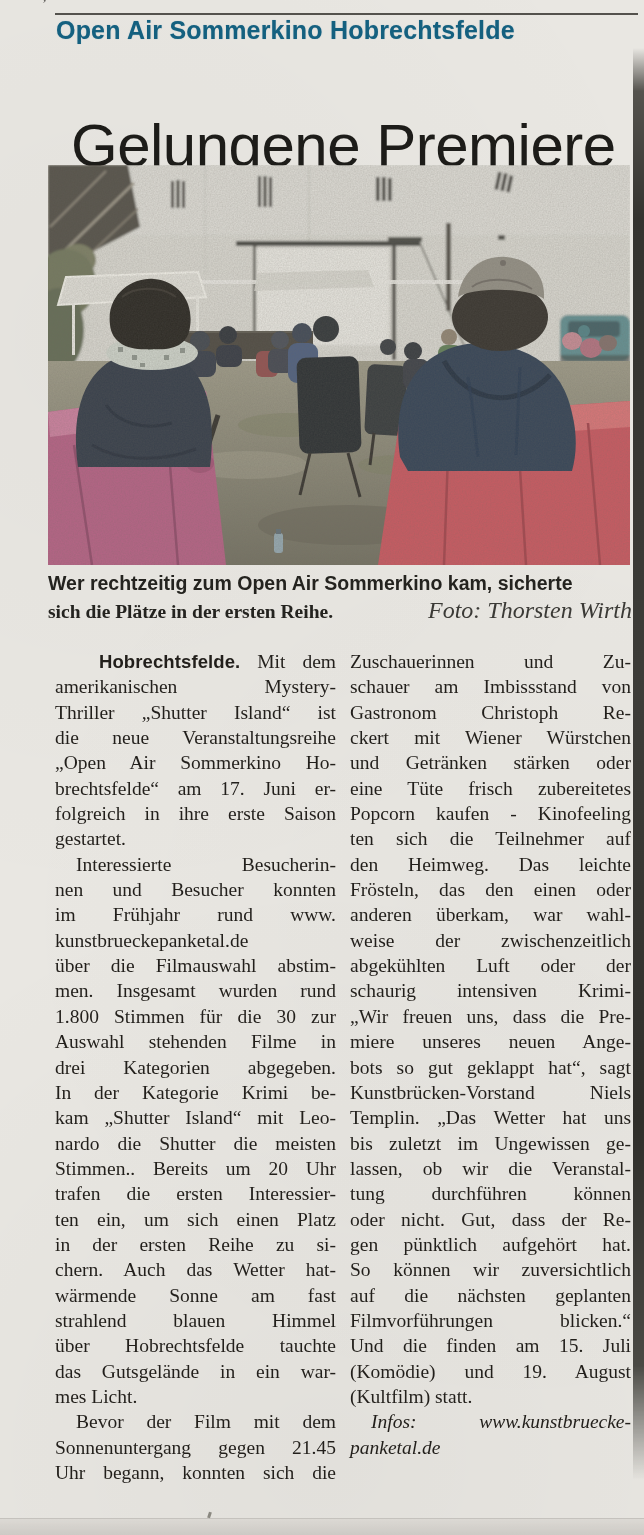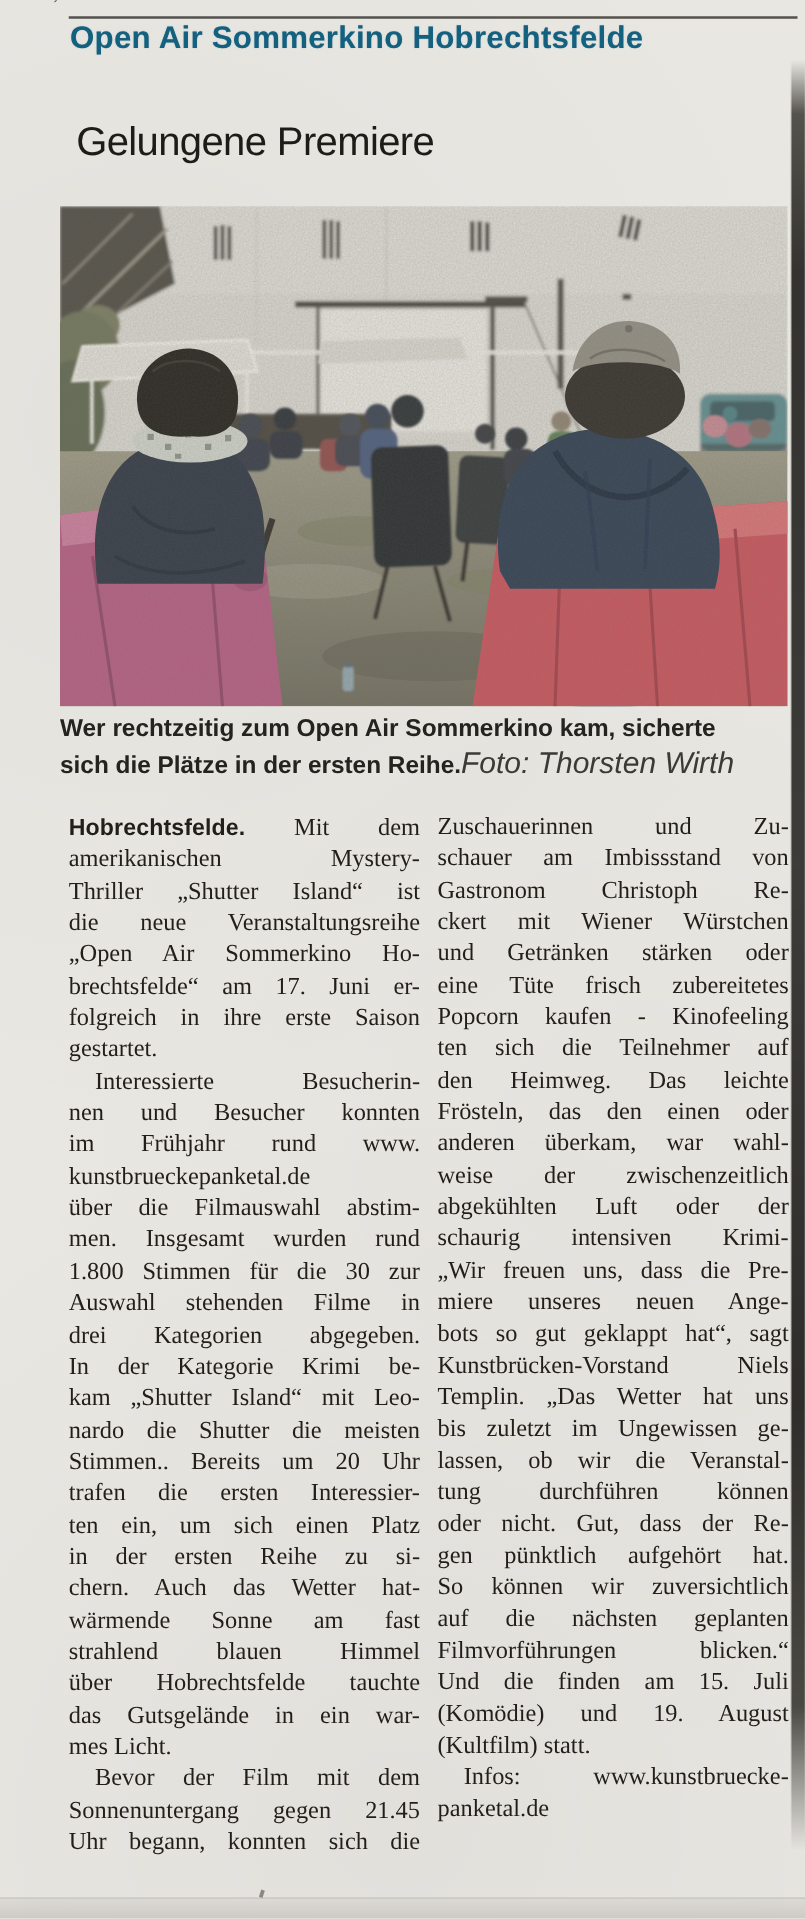"Gelungene Premiere" .headline { font-size: 32px -> 60px; left: 61px -> 71px }
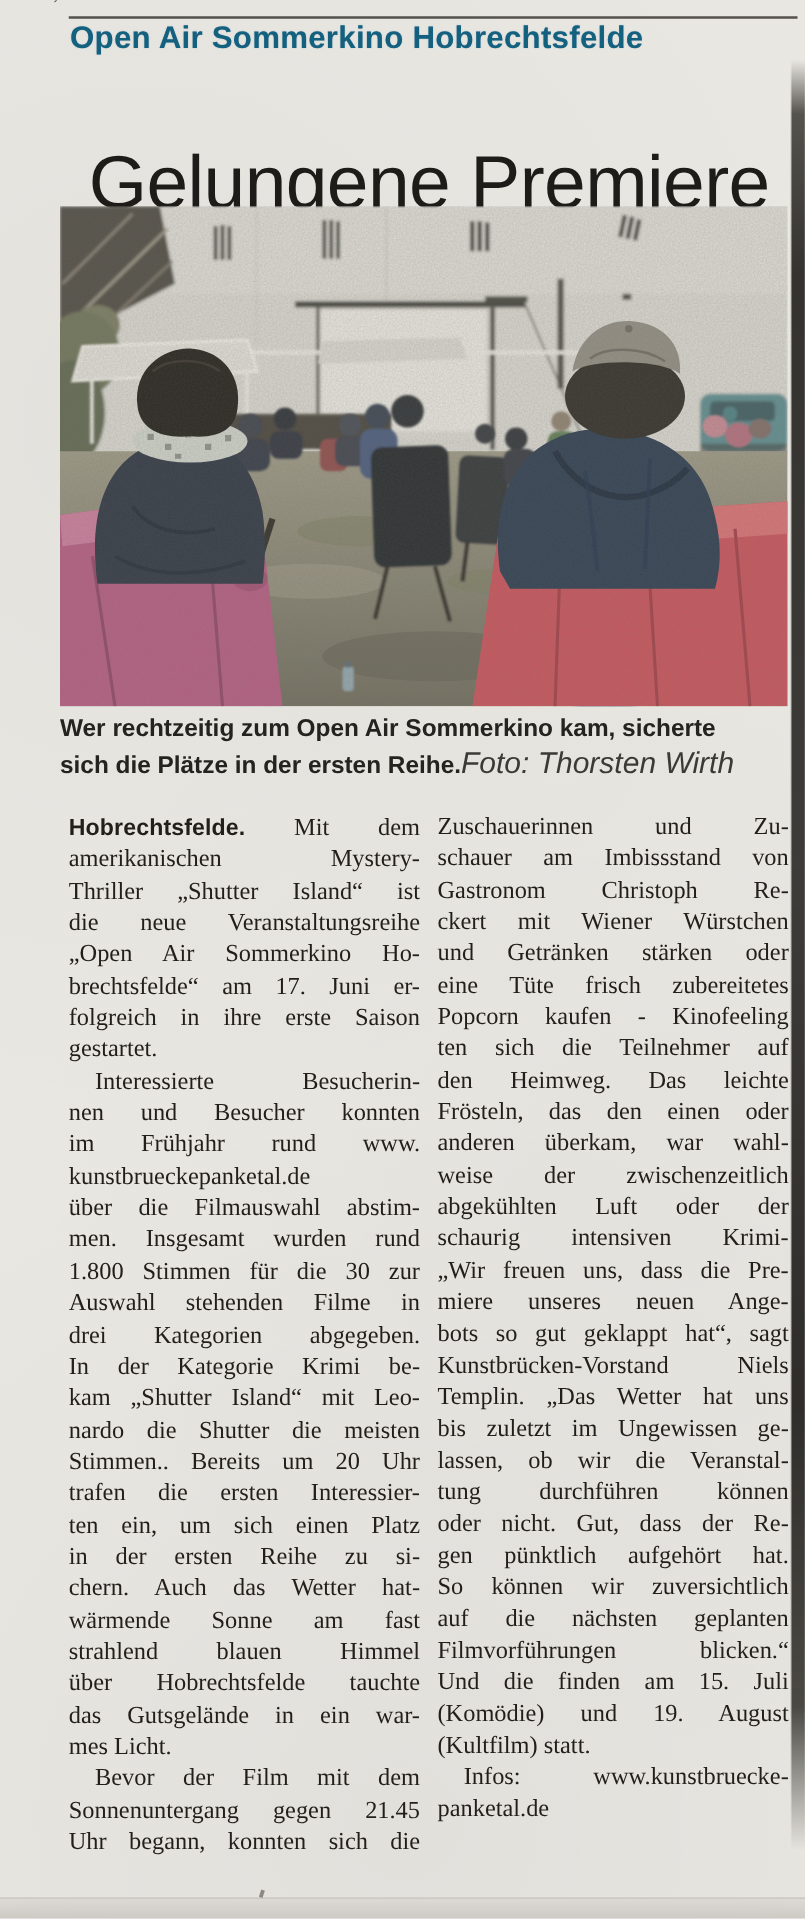"sich die Plätze in der" .cap-row2 { font-family: none -> Liberation Serif, serif; justify-content: none -> space-between }
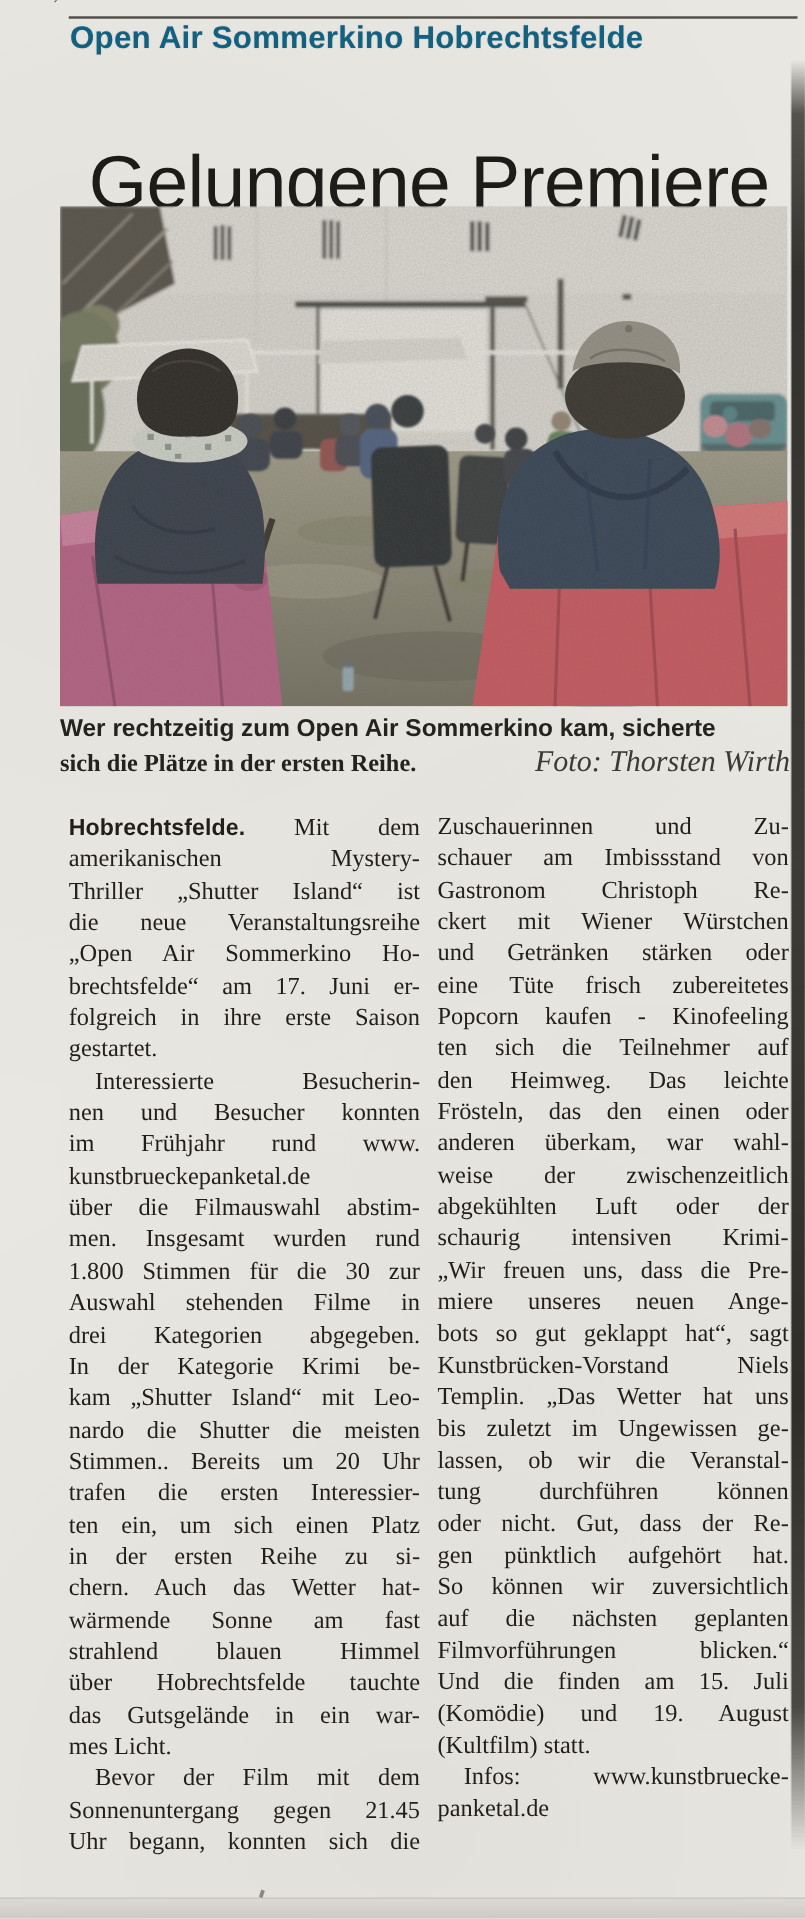"Hobrechtsfelde." .lead { margin-left: none -> 44px }
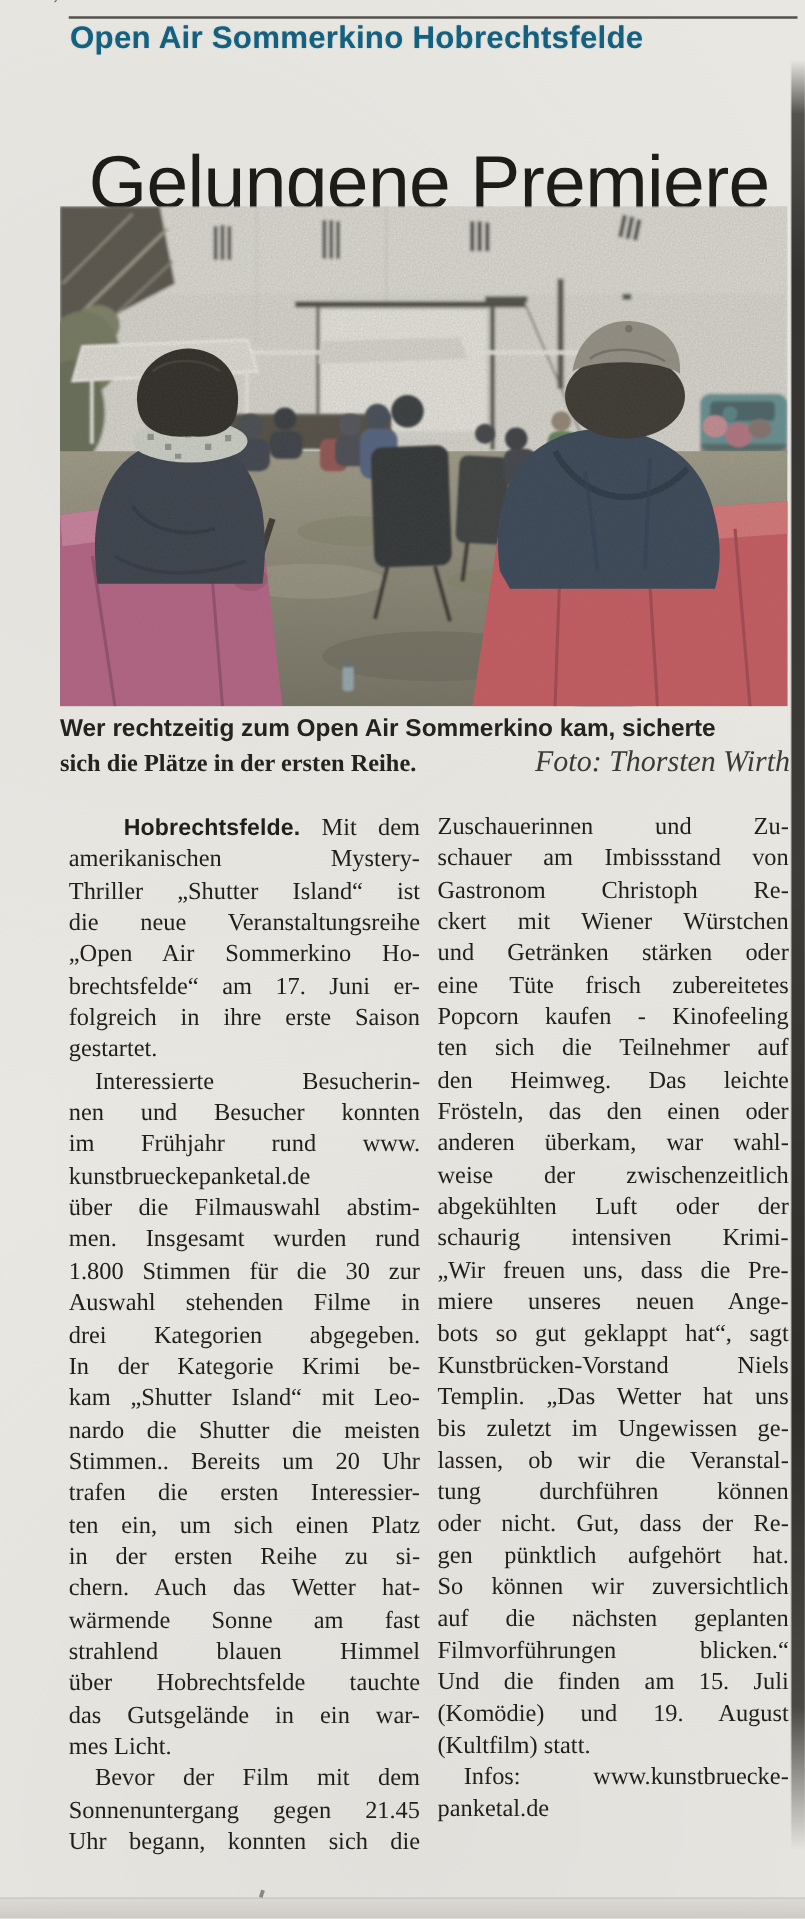"Infos: www.kunstbruecke-" .line.it { font-style: none -> italic }
